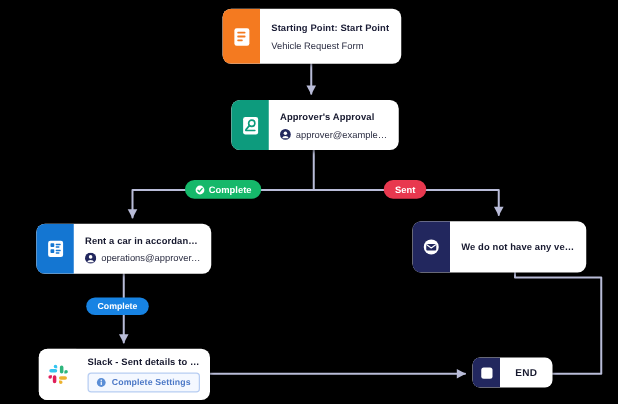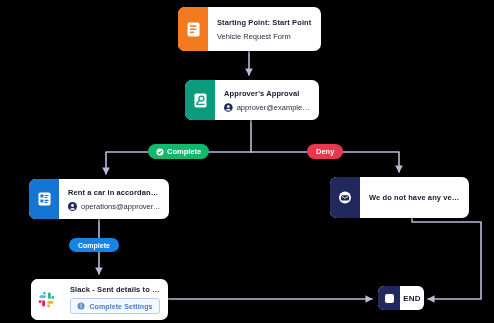"Deny" span { text: Deny -> Sent }
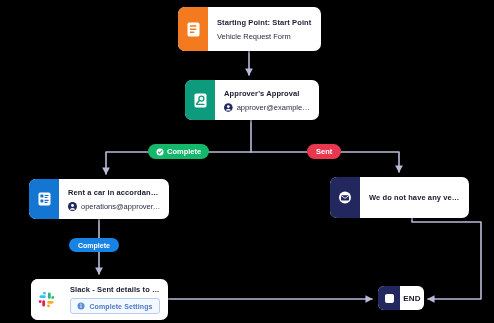"END" #node-end { width: 46px -> 64px }
